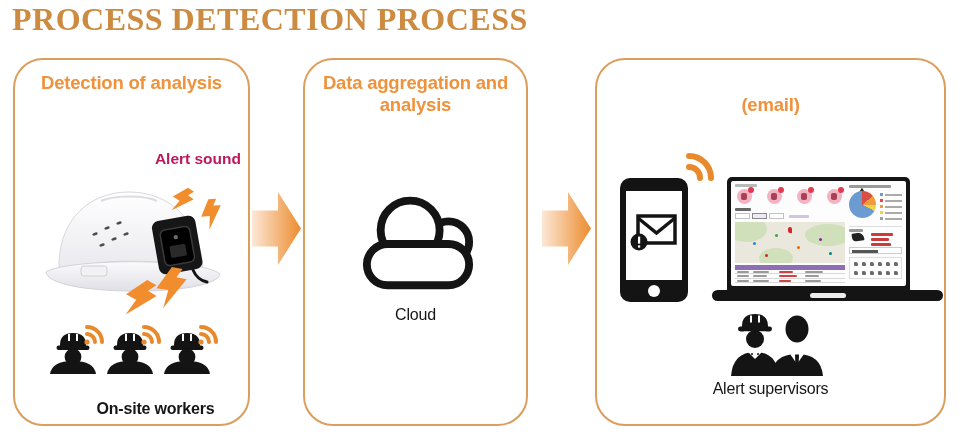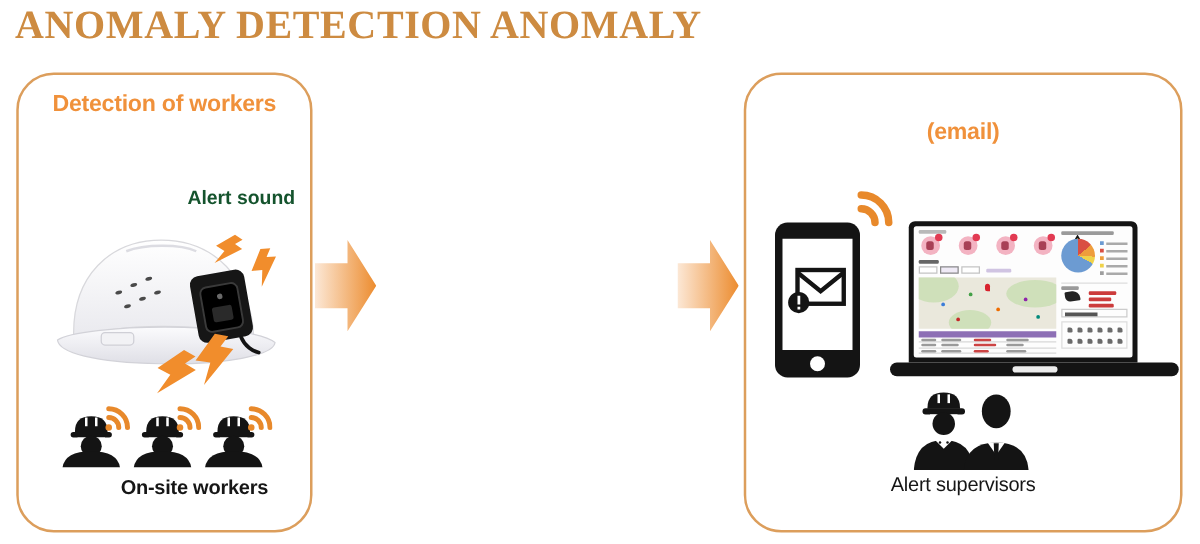"ANOMALY DETECTION ANOMALY" div.main-title { text: ANOMALY DETECTION ANOMALY -> PROCESS DETECTION PROCESS }
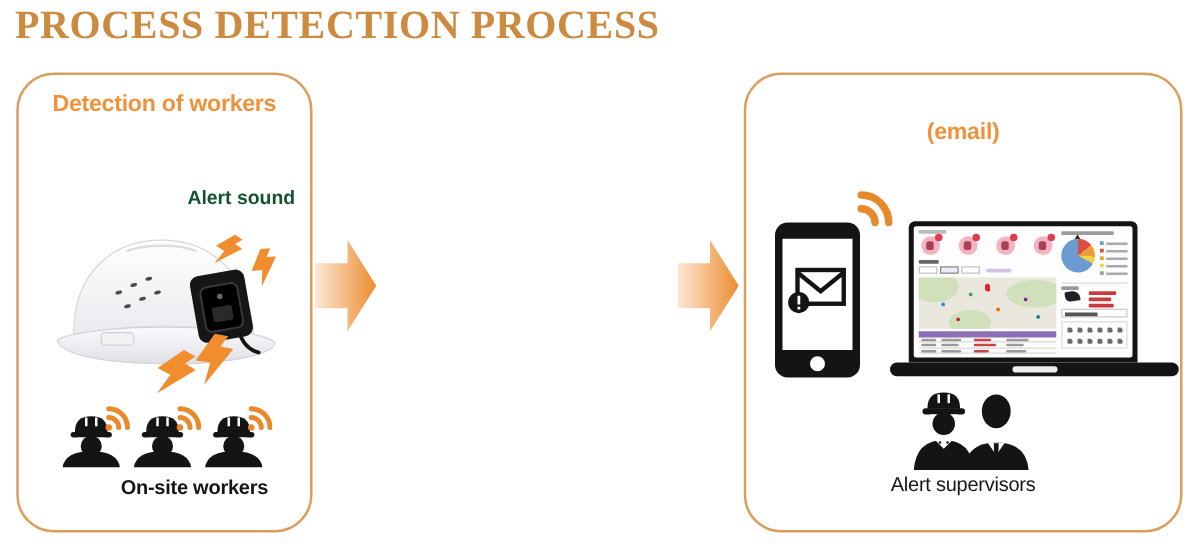"Detection of workers" div.panel-heading { text: workers -> analysis }
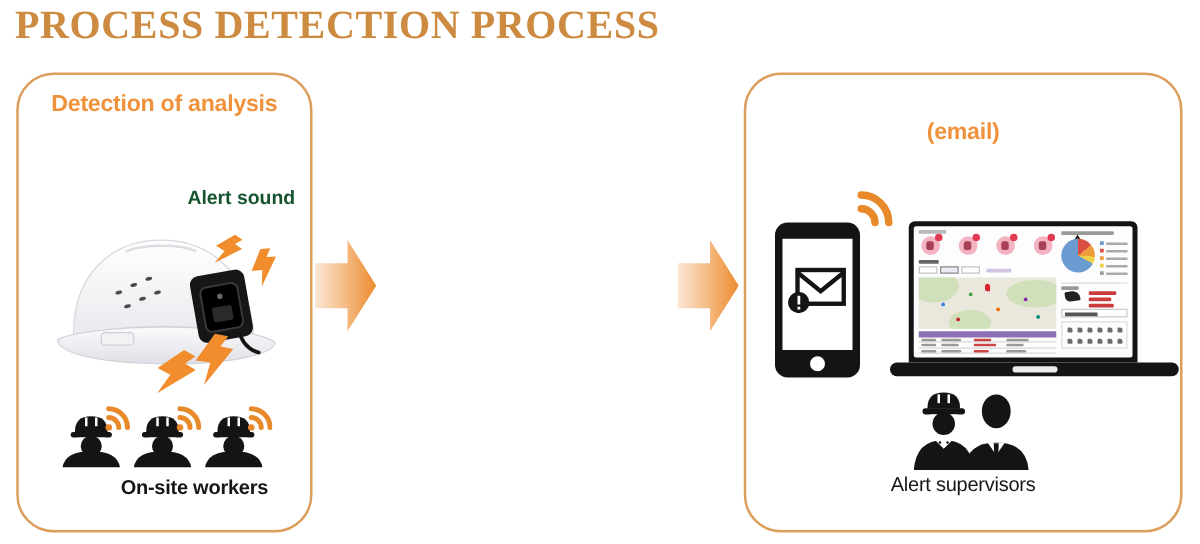"Data aggregation and" div.panel { html: none -> <div> <div> <span>Data aggregation and</span><br> <span>analysis</span> </div> <div> <svg> <circle></circle> <circle></circle> <rect></rect> </svg> </div> <div>Cloud</div> </div> }
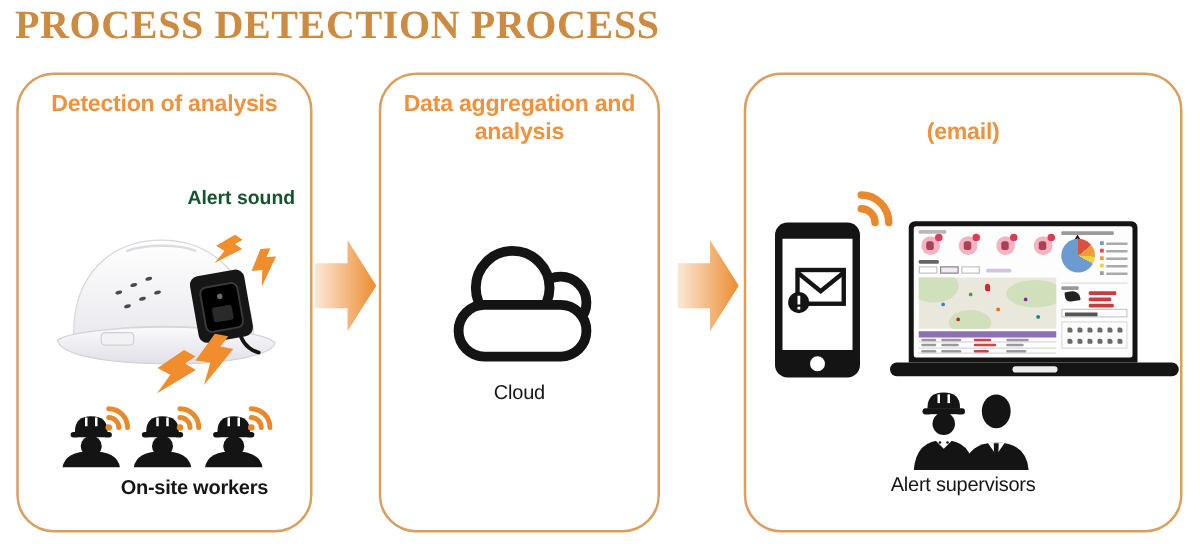"Alert sound" .alert-sound-label { color: #14532d -> #be185d; left: 118px -> 106px; text-align: center -> right }
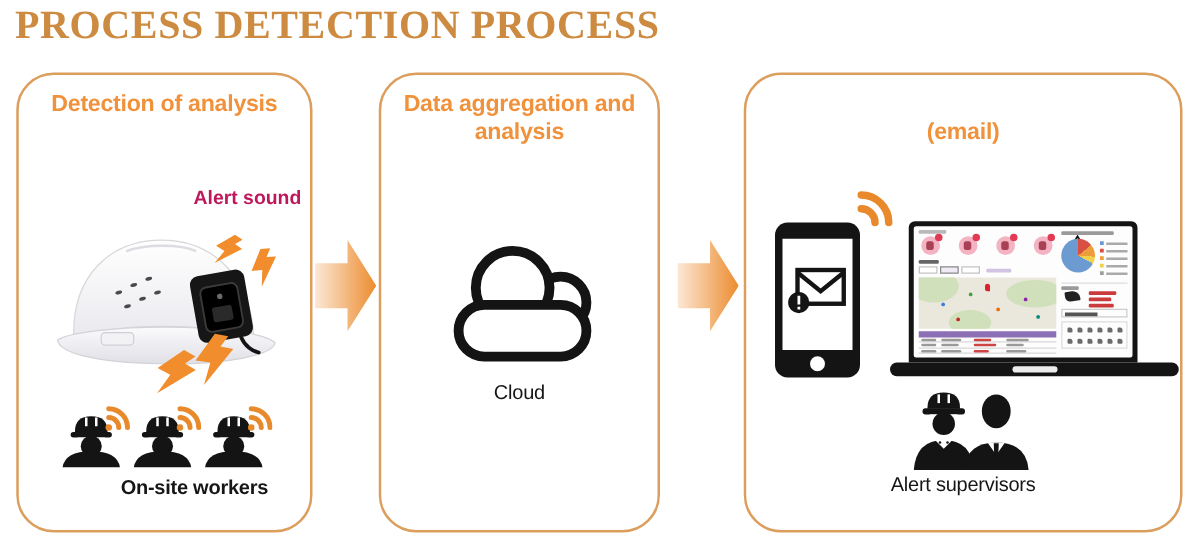"On-site workers" div.caption { top: 322px -> 340px }
